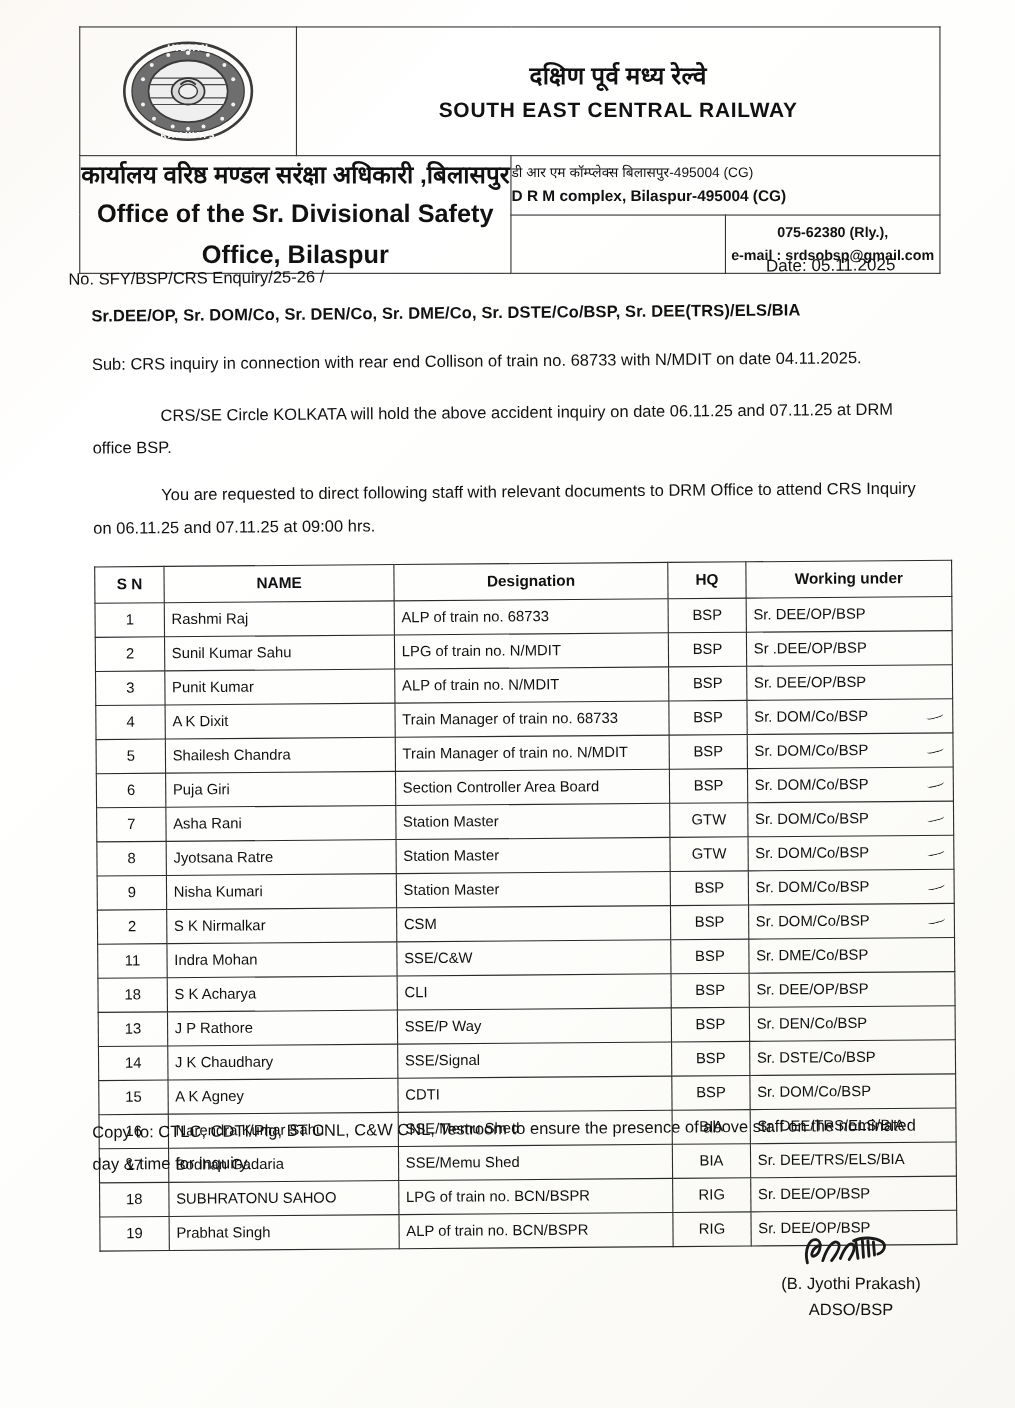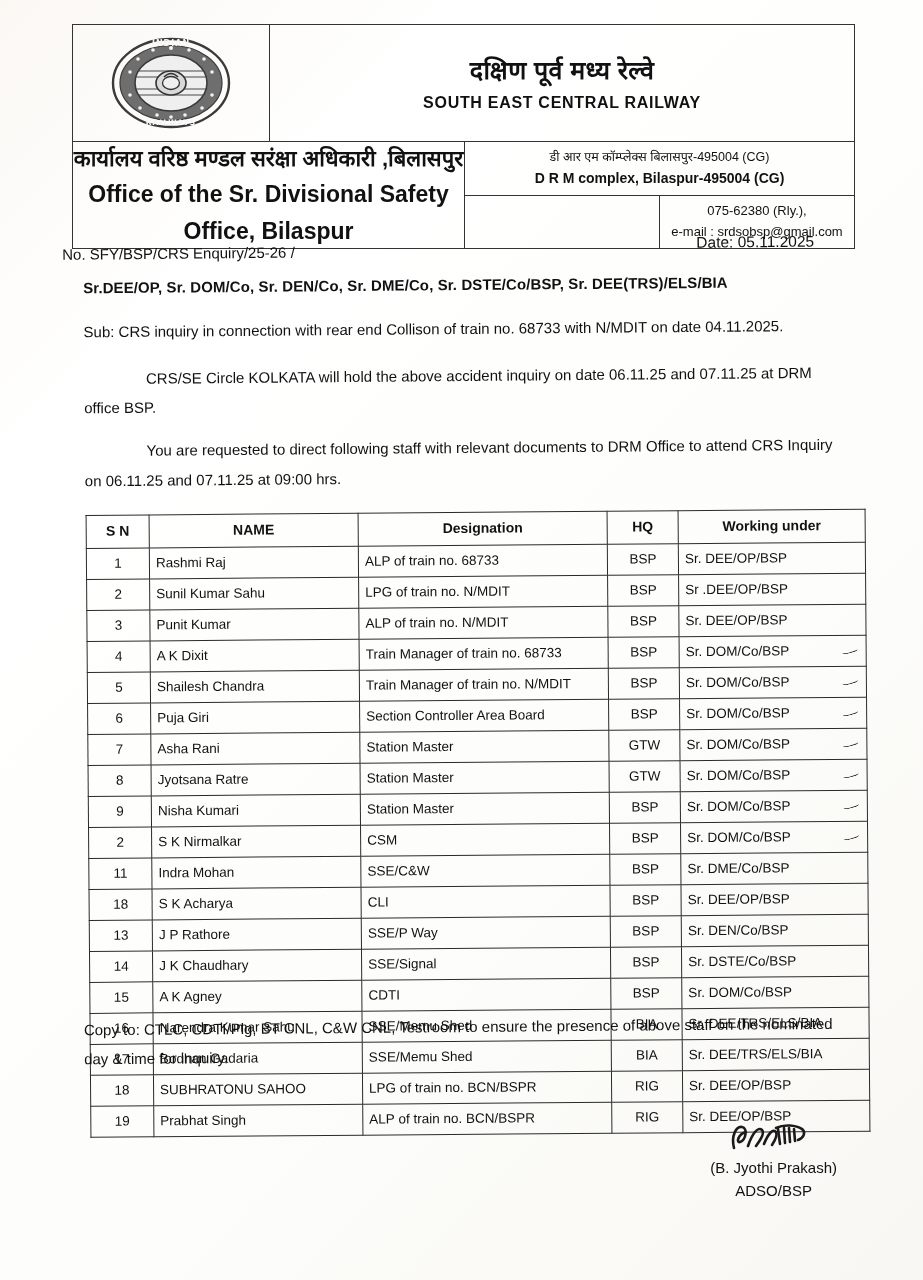"दक्षिण पूर्व मध्य रेल्वे" .rail-hi { font-family: Liberation Sans, sans-serif -> Liberation Serif, serif; font-size: 25px -> 22px }
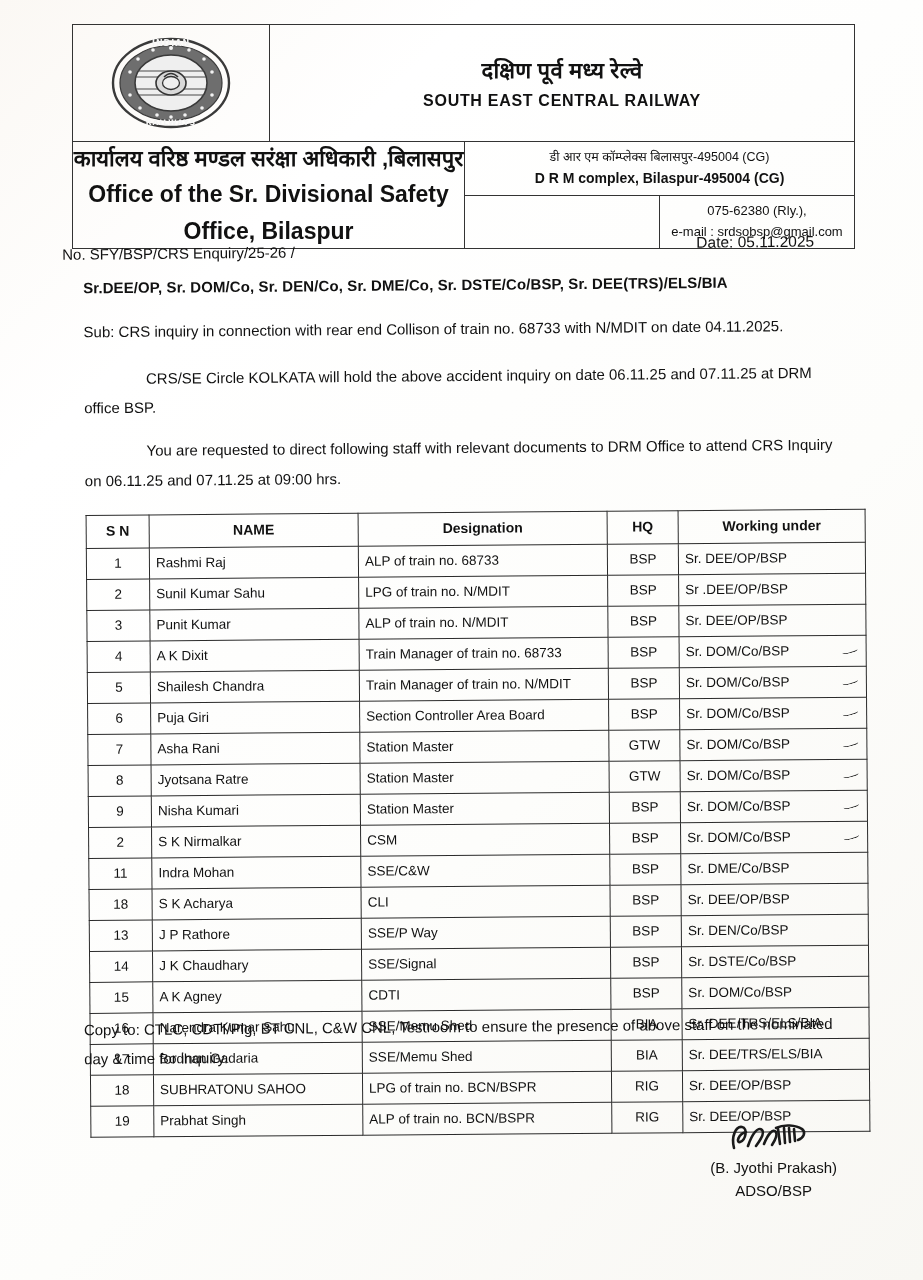"SOUTH EAST CENTRAL RAILWAY" .rail-en { font-size: 16px -> 19px }
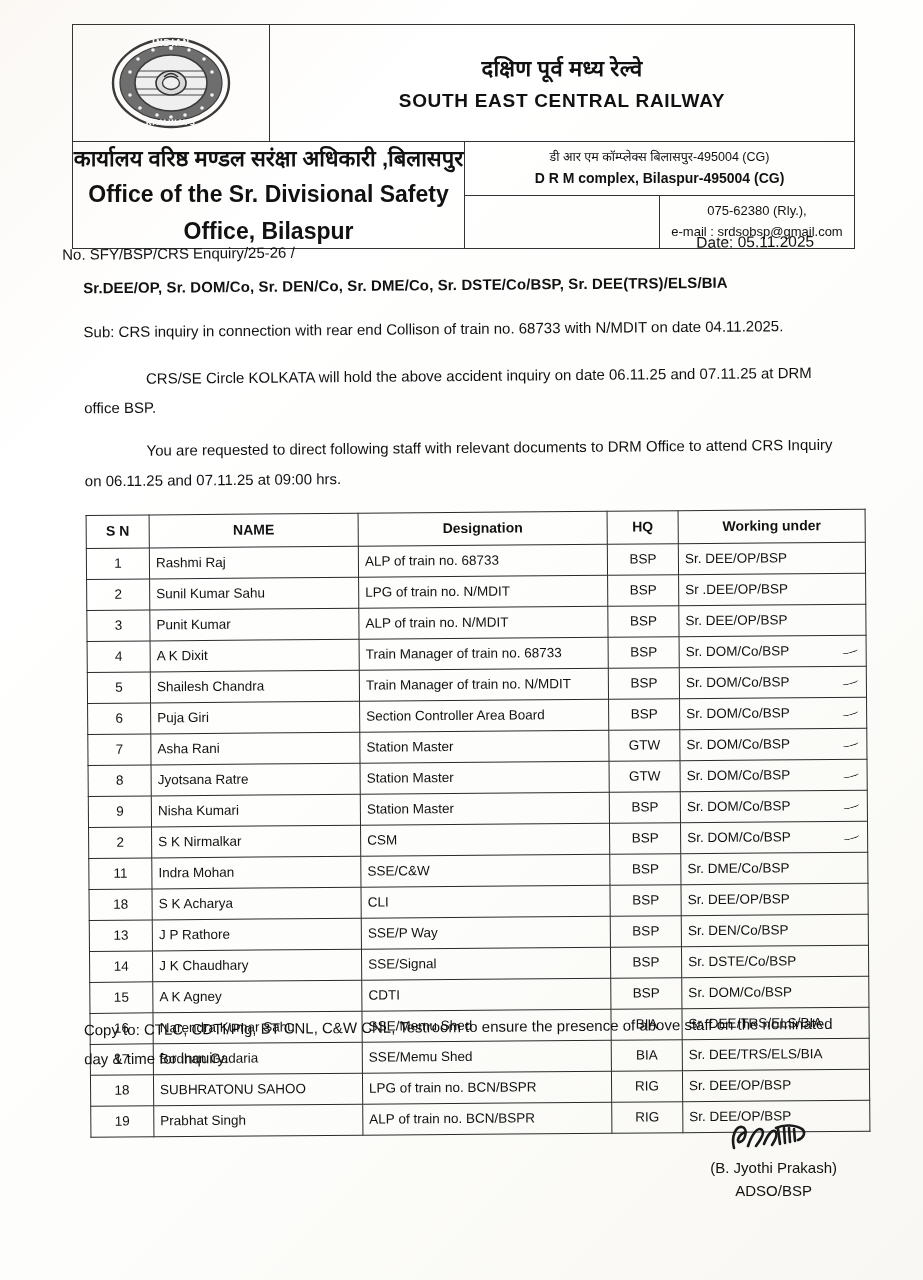"डी आर एम कॉम्प्लेक्स बिलासपुर-495004" .lh-addr-cell { text-align: center -> none }
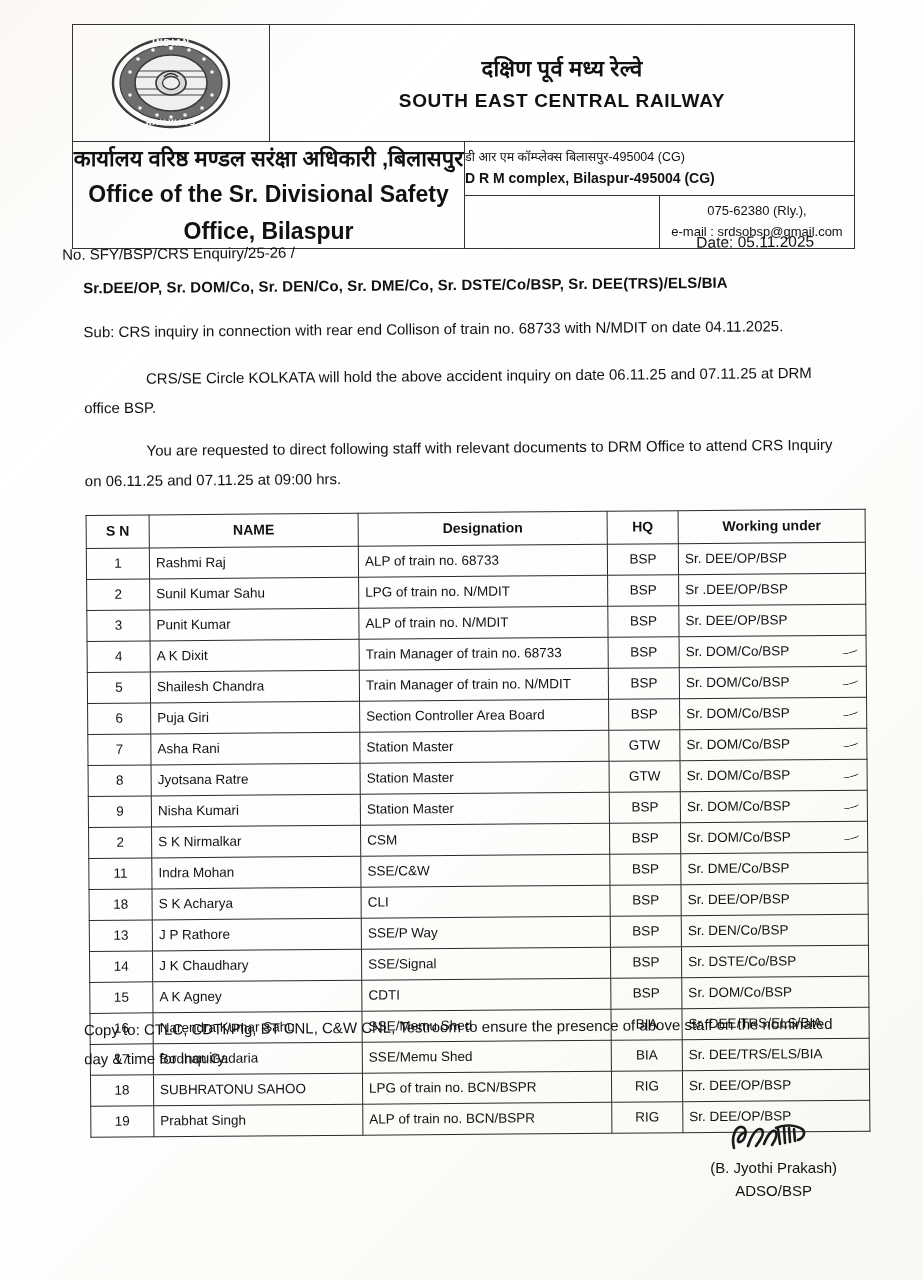"075-62380 (Rly.)," .lh-contact-cell { font-weight: none -> bold }
